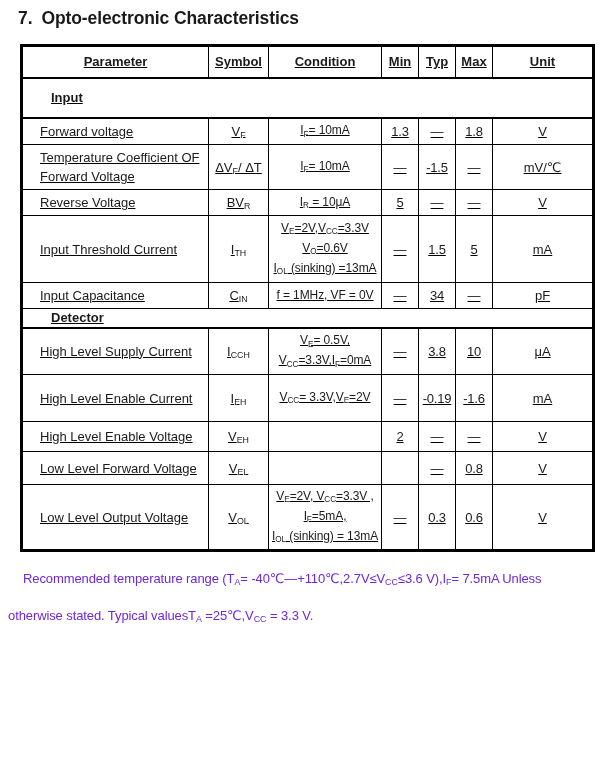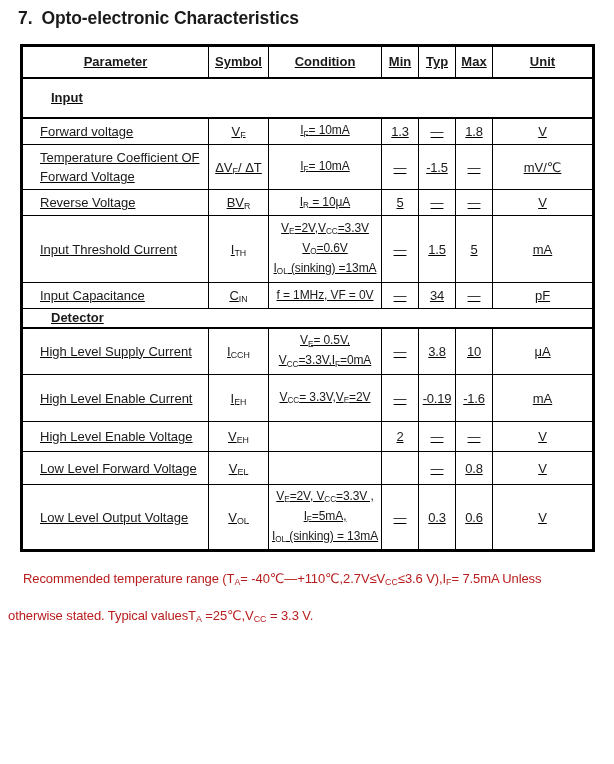"Recommended temperature range (TA=" .footnote { color: #b91c1c -> #6d28d9 }
